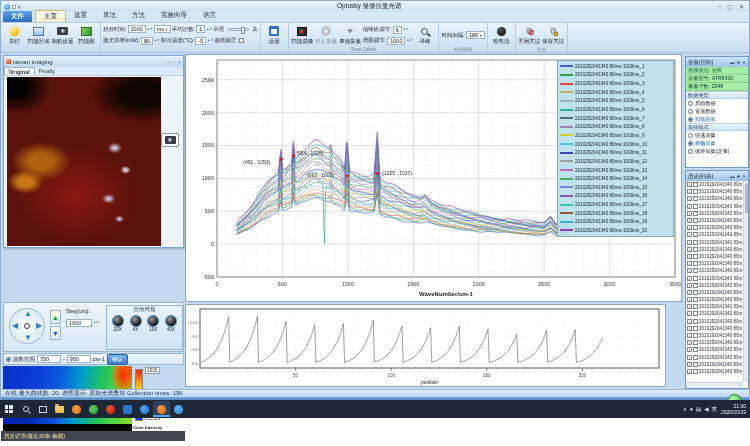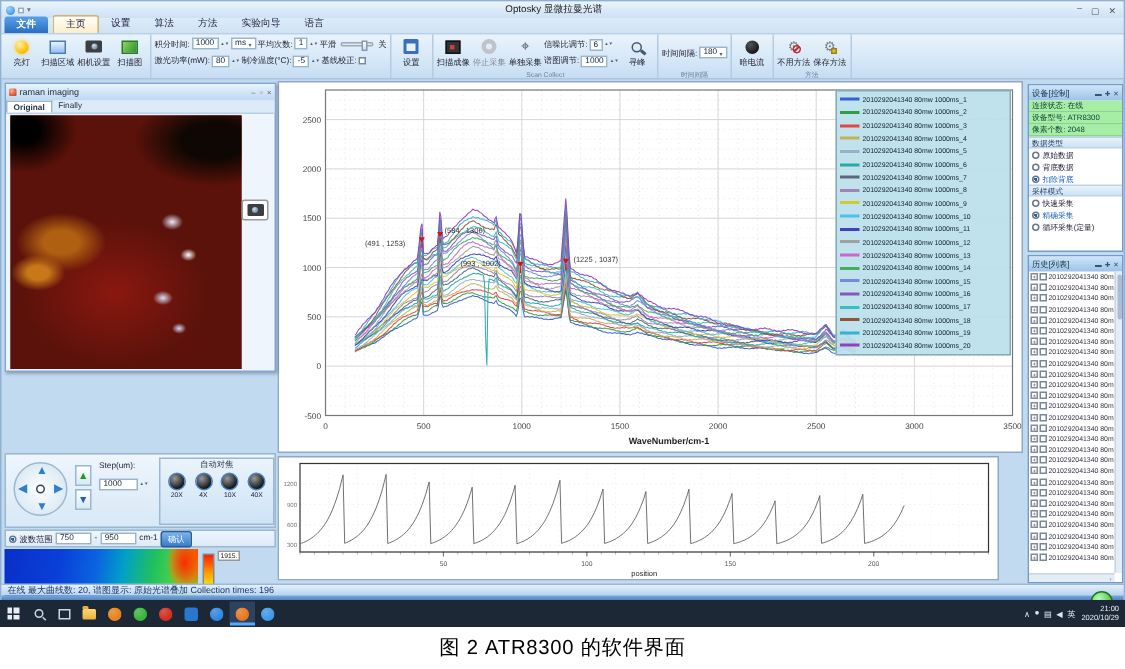"图 2 ATR8300 的软件界面" div.caption { html: <div>图 2 ATR8300 的软件界面</div> -> none }
